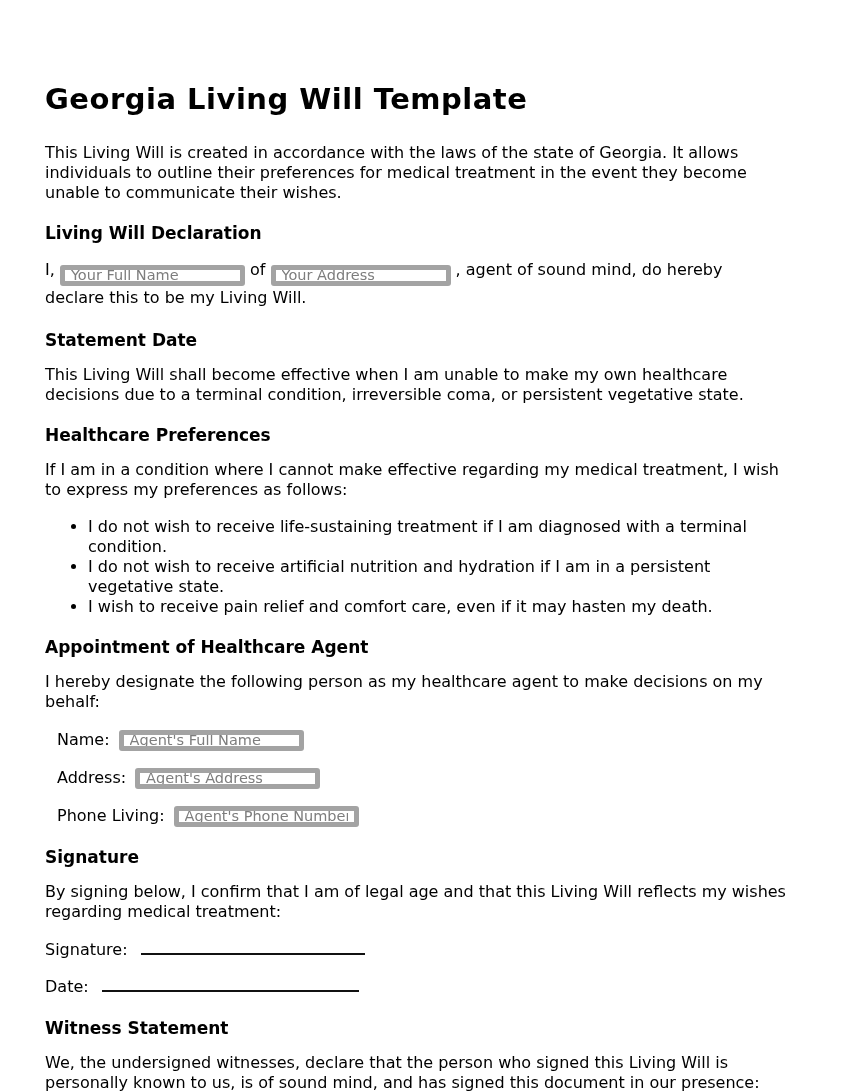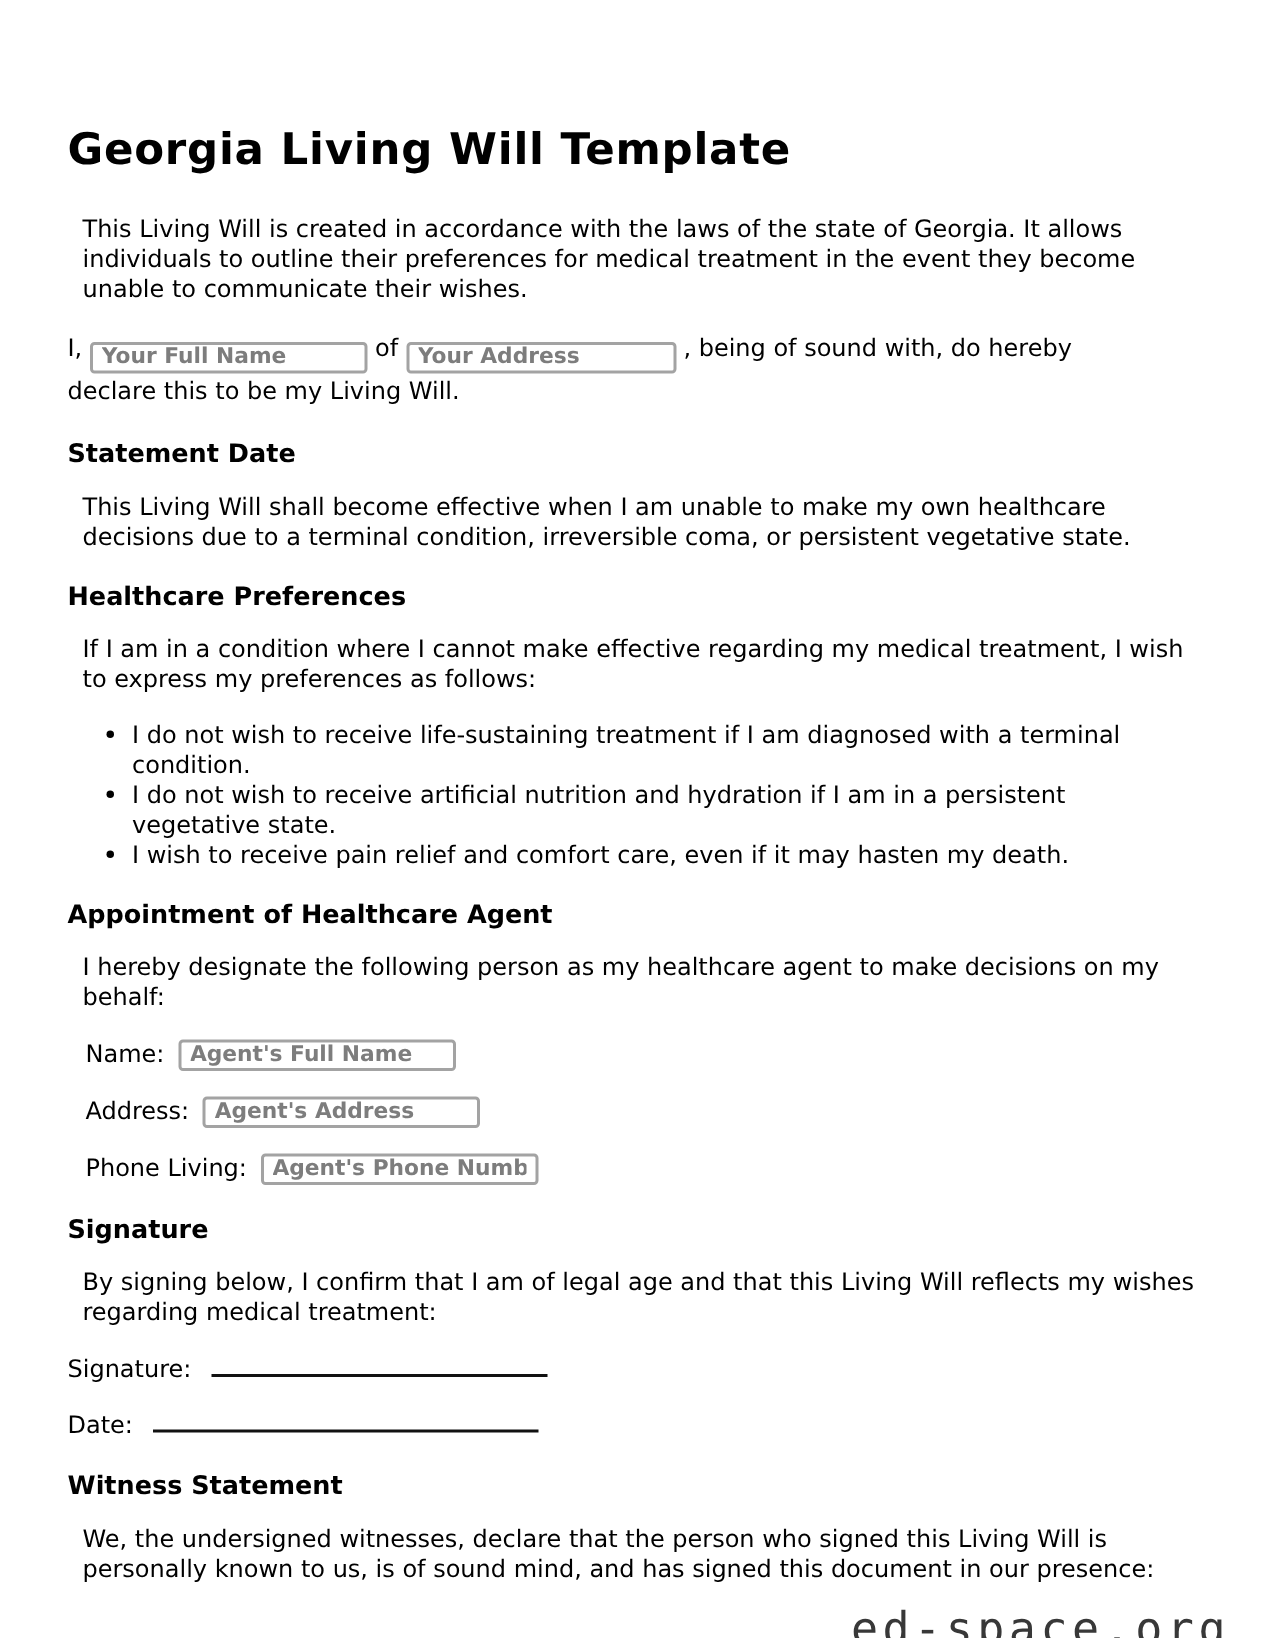"This Living Will is created" p { margin: 0 0 17px 10px -> 0 0 17px 0 }
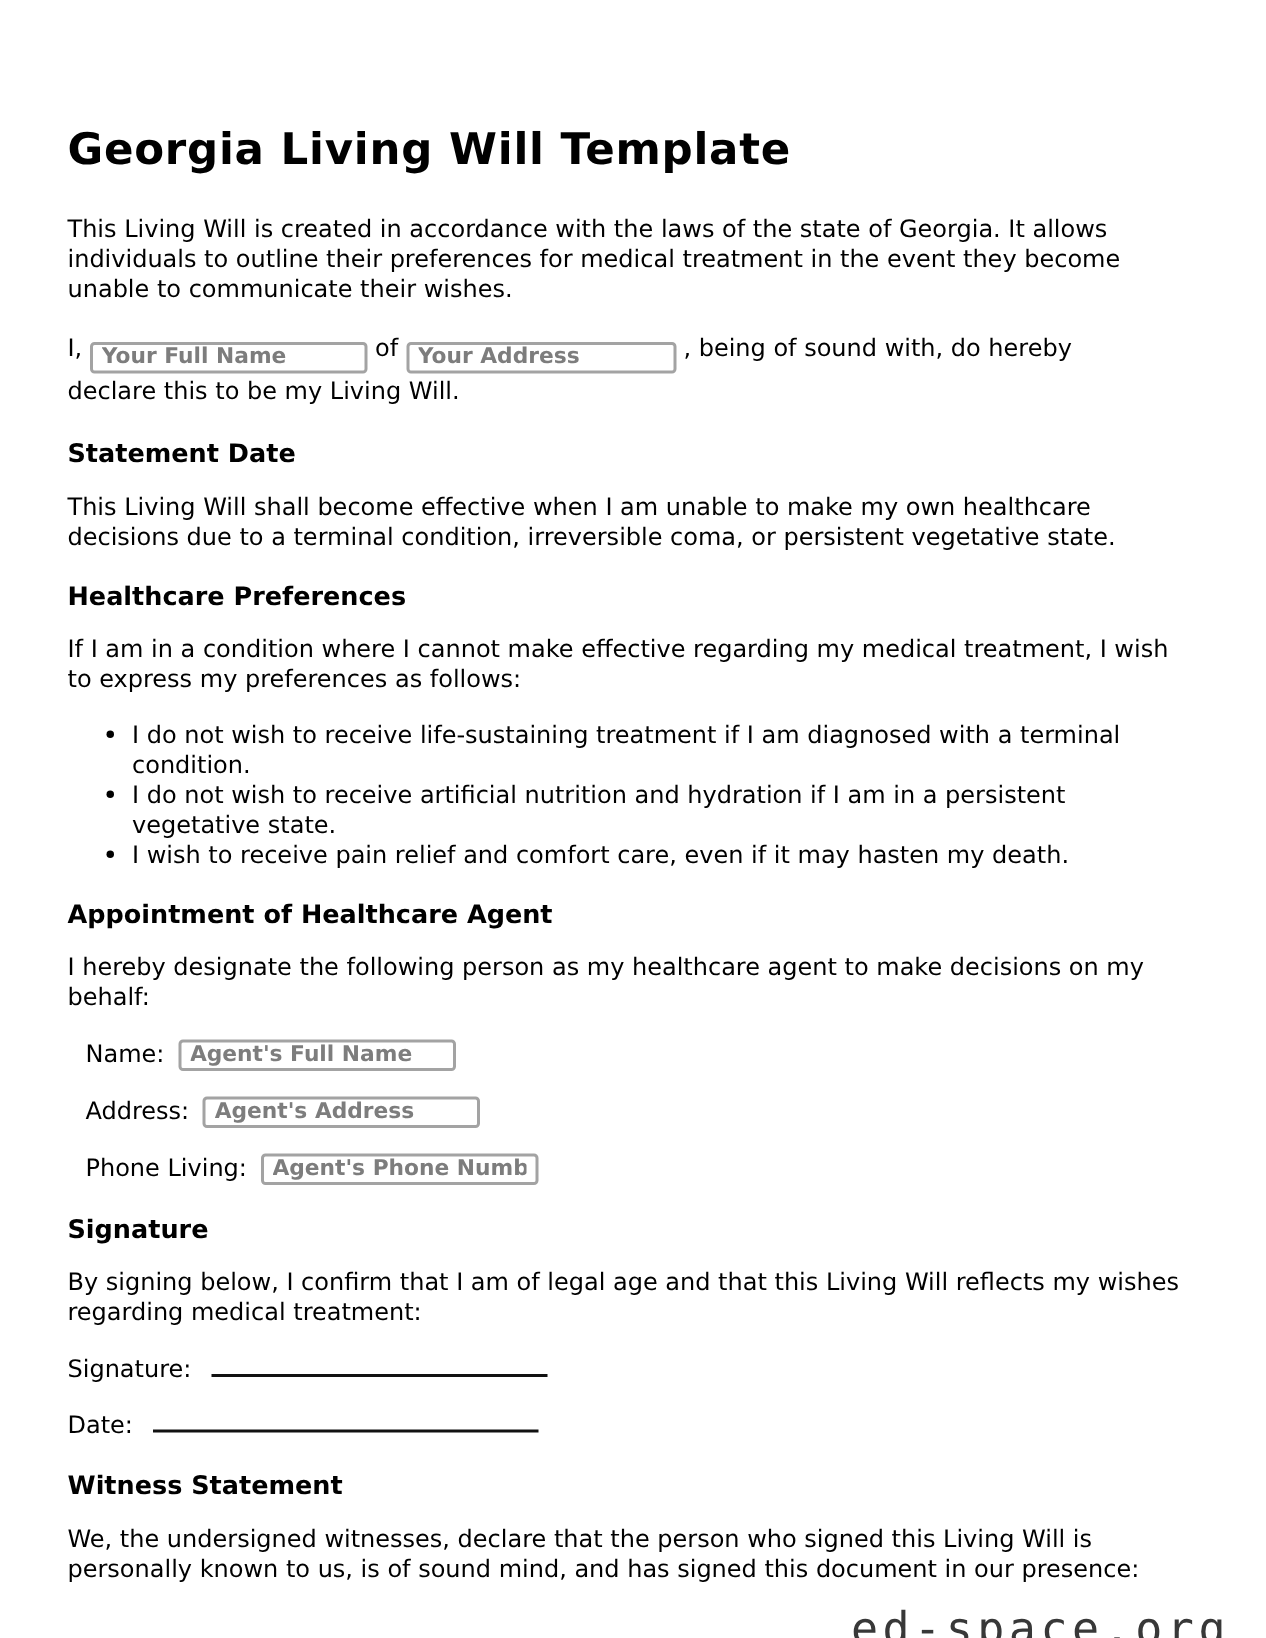"Living Will Declaration" h2 { html: none -> <h2>Living Will Declaration</h2> }
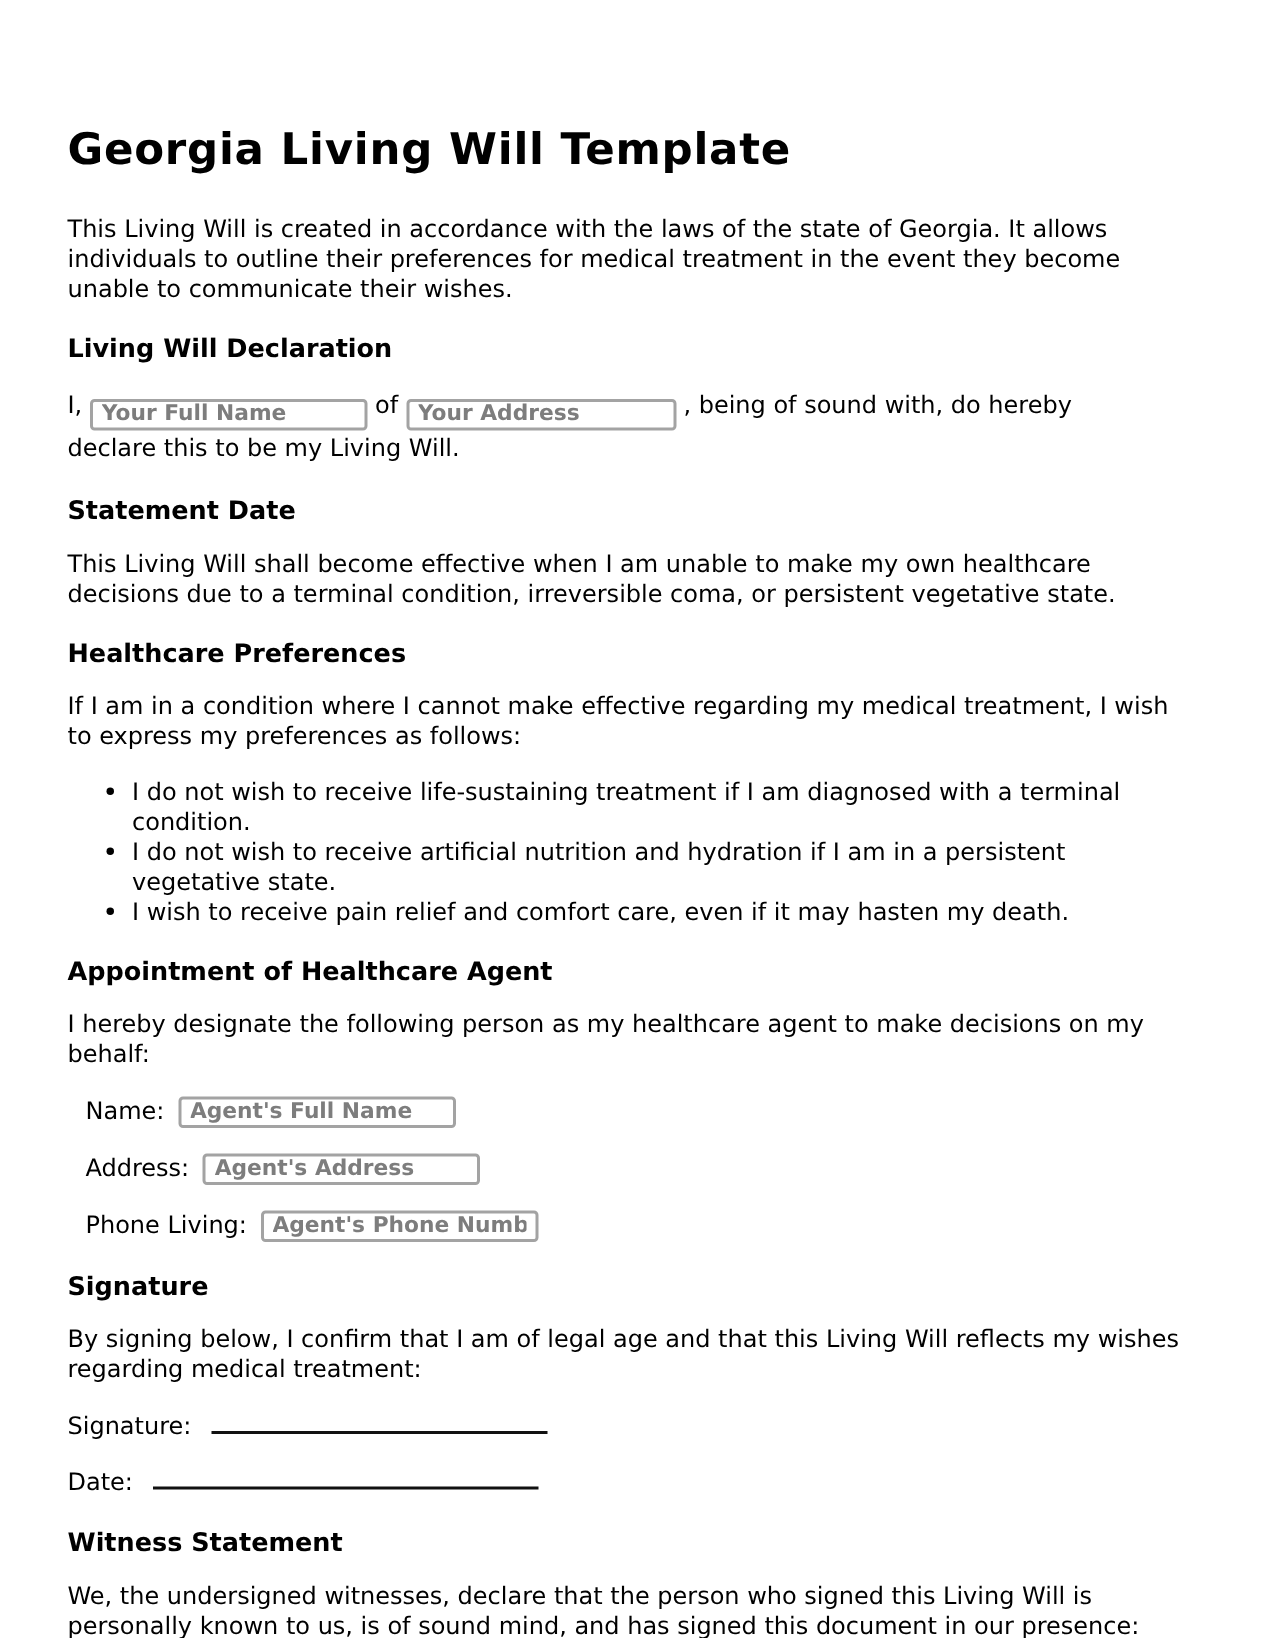"Your Full Name" .inline-input { border: 2px solid #a3a3a3 -> 5px solid #a3a3a3; font-weight: bold -> none }
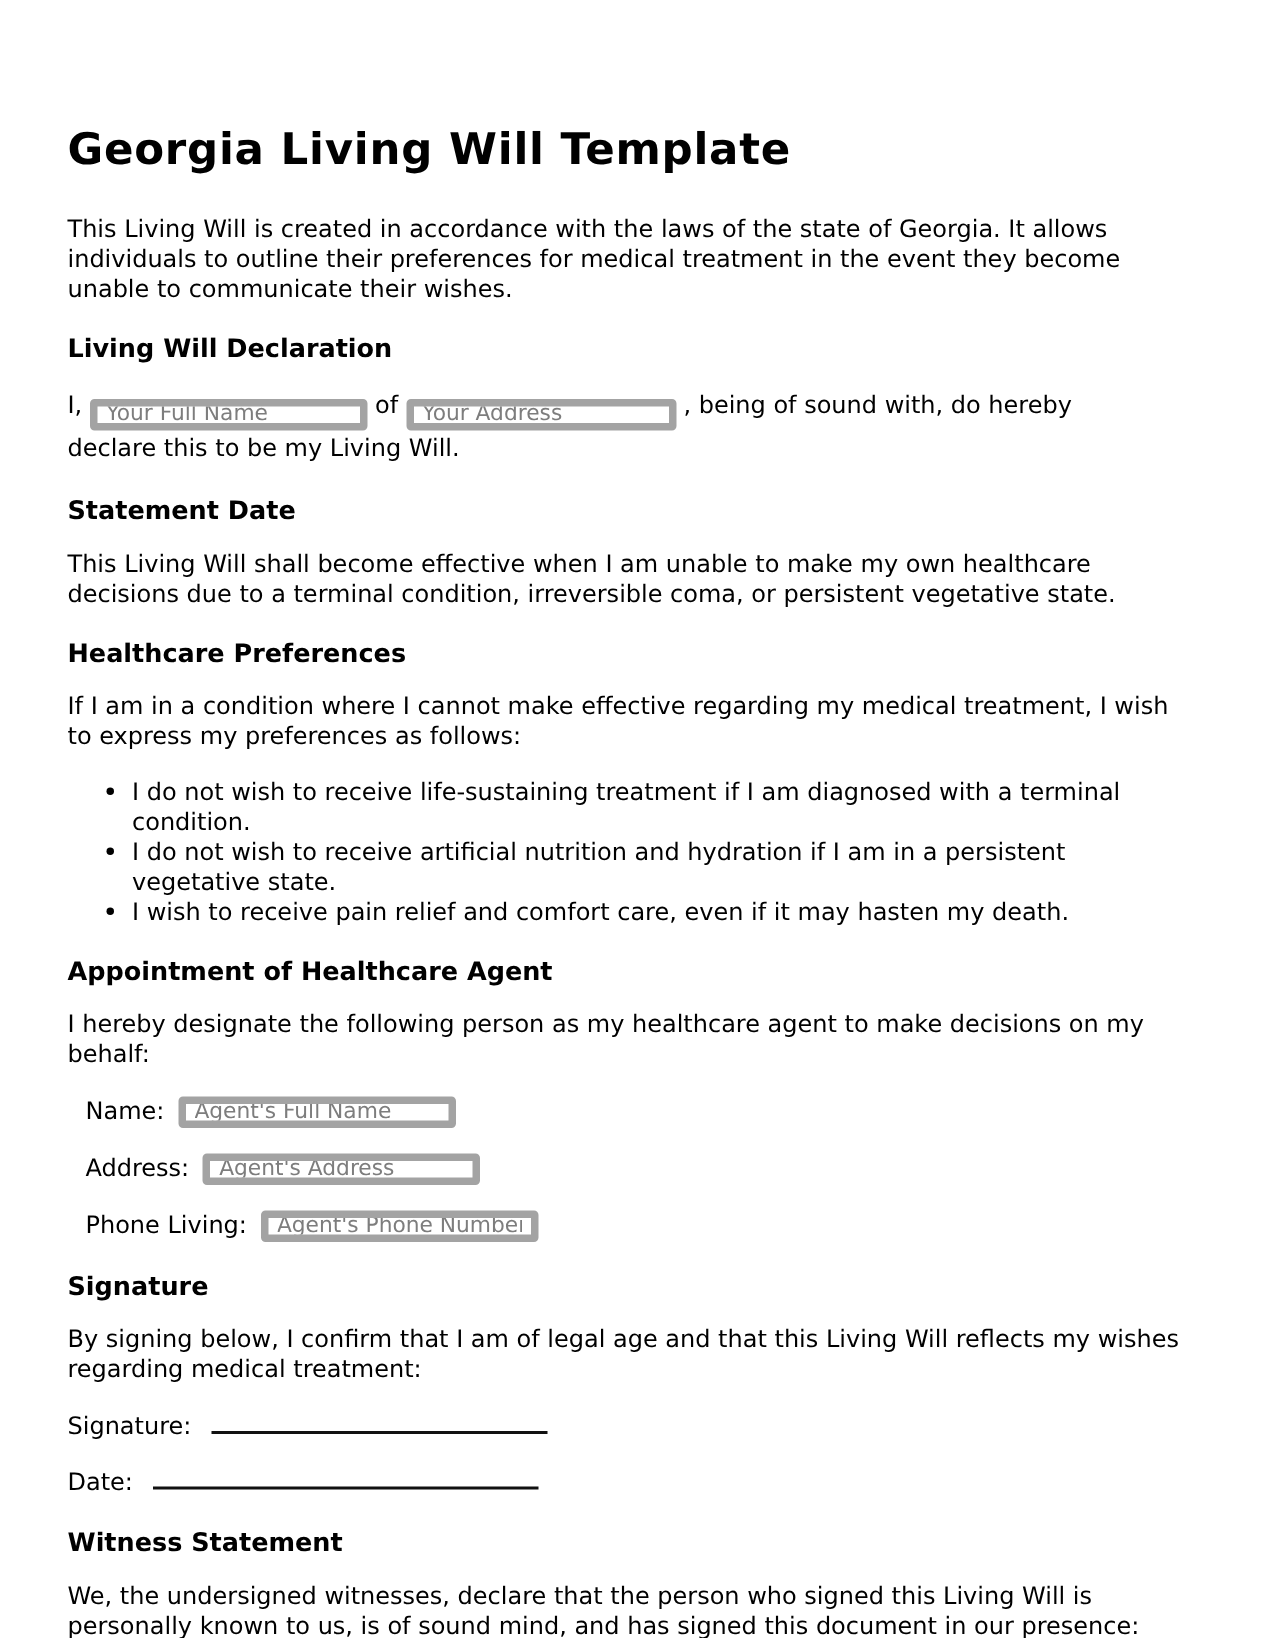", being of sound with," span { text: being of sound with -> agent of sound mind }
